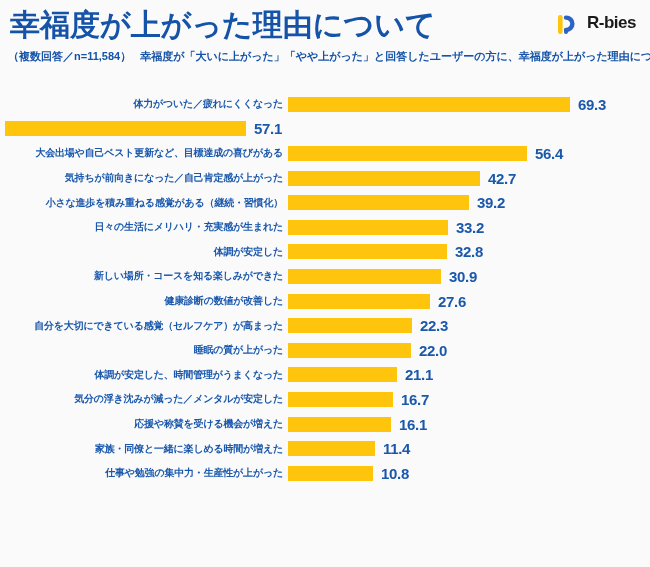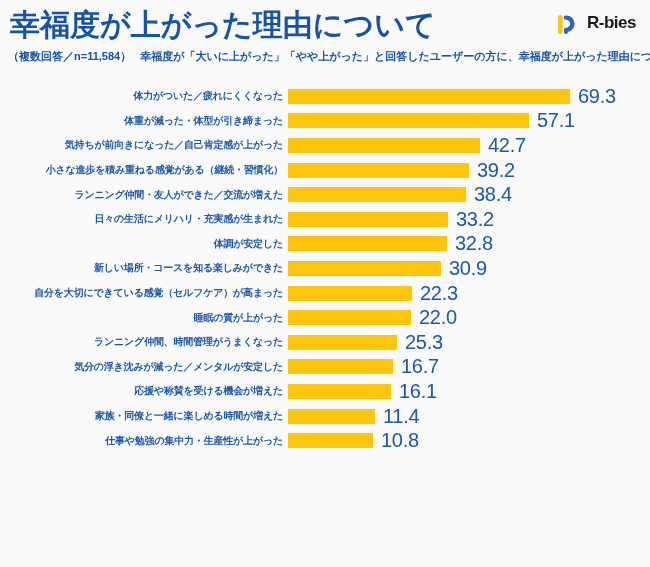"体力がついた／疲れにくくなった" .chart { top: 84px -> 92px }
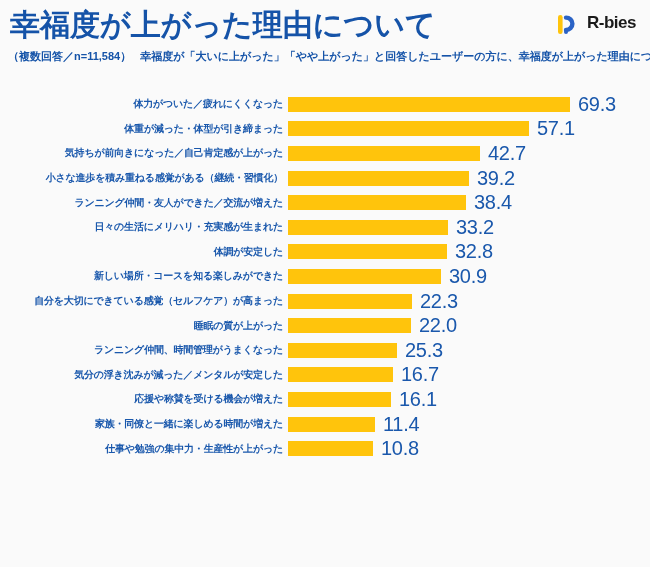"69.3" .row-value { font-size: 20px -> 15px; font-weight: normal -> bold }
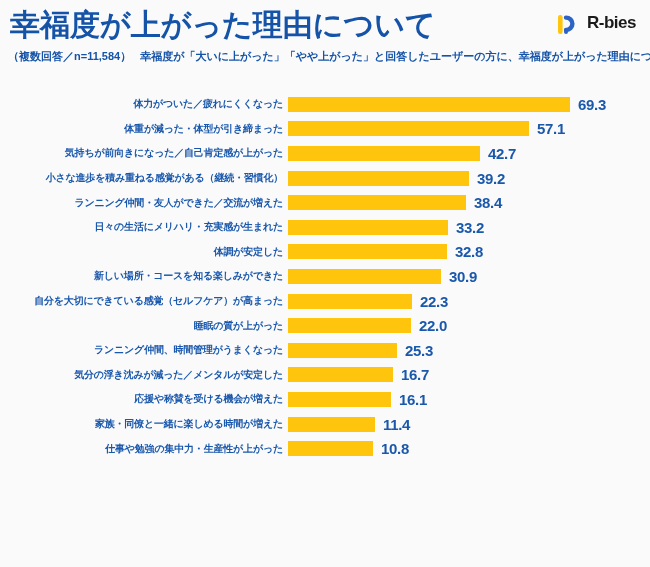"体重が減った・体型が引き締まった" div.row-label { html: <div>体重が減った・体型が引き締まった</div> -> none }
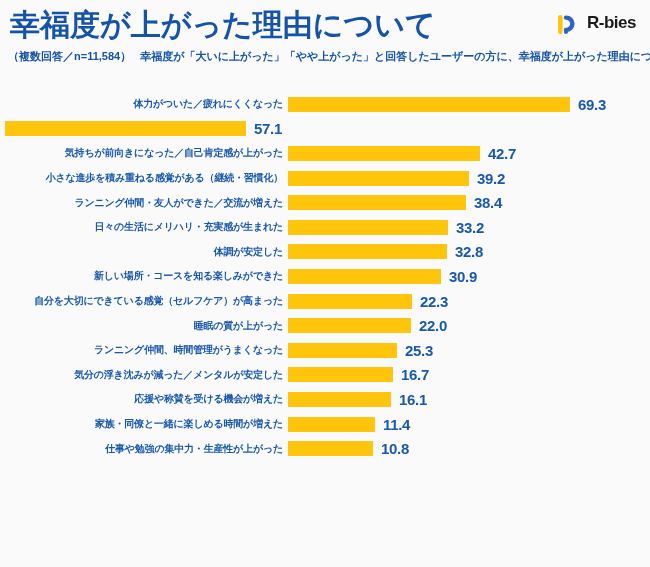"大会出場や自己ベスト更新など、目標達成の喜びがある" div.row { html: none -> <div> <div>大会出場や自己ベスト更新など、目標達成の喜びがある</div> <div></div> <span>56.4</span> </div> }
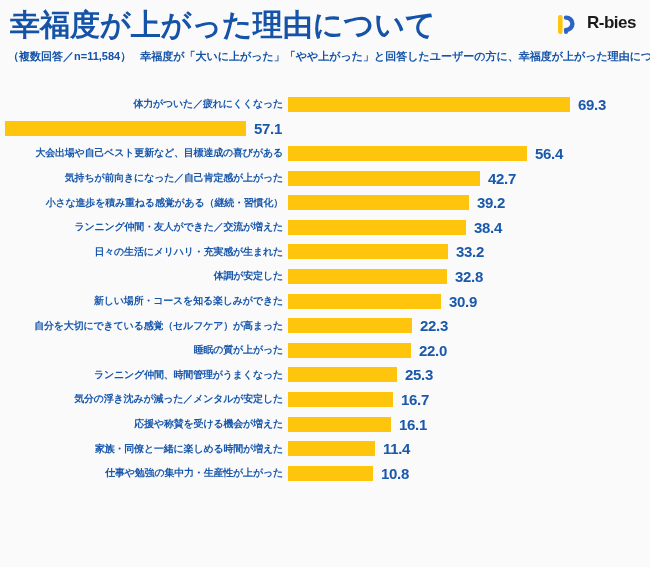"ランニング仲間・友人ができた／交流が増えた" div.row { html: <div> <div>ランニング仲間・友人ができた／交流が増えた</div> <div></div> <span>38.4</span> </div> -> none }
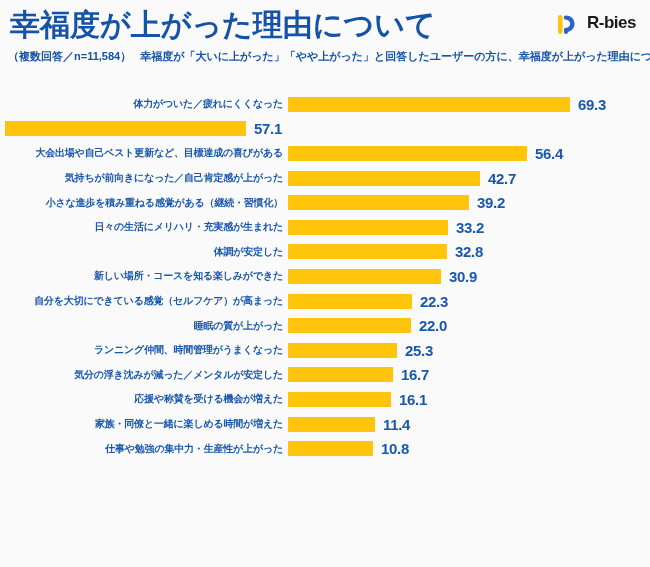"健康診断の数値が改善した" div.row { html: none -> <div> <div>健康診断の数値が改善した</div> <div></div> <span>27.6</span> </div> }
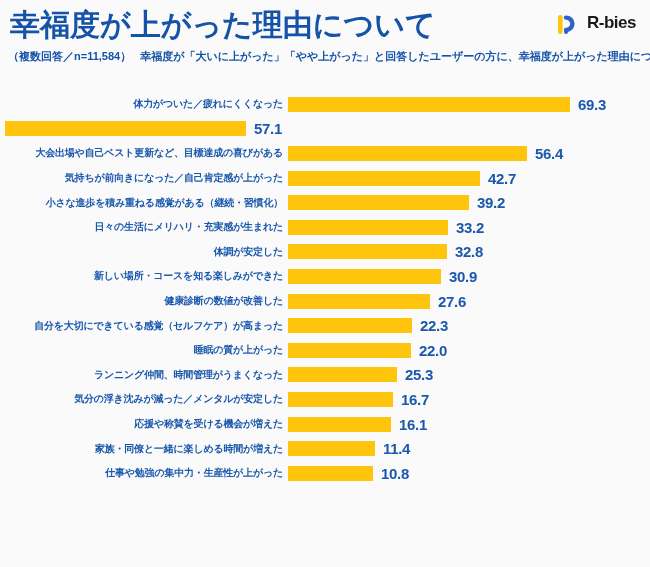"ランニング仲間、時間管理がうまくなった" div.row-label { text: ランニング仲間 -> 体調が安定した }
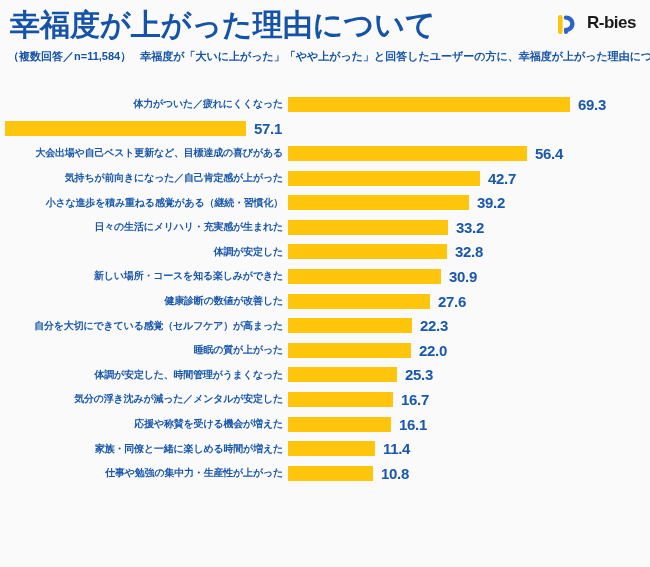"25.3" span.row-value { text: 25.3 -> 21.1 }
